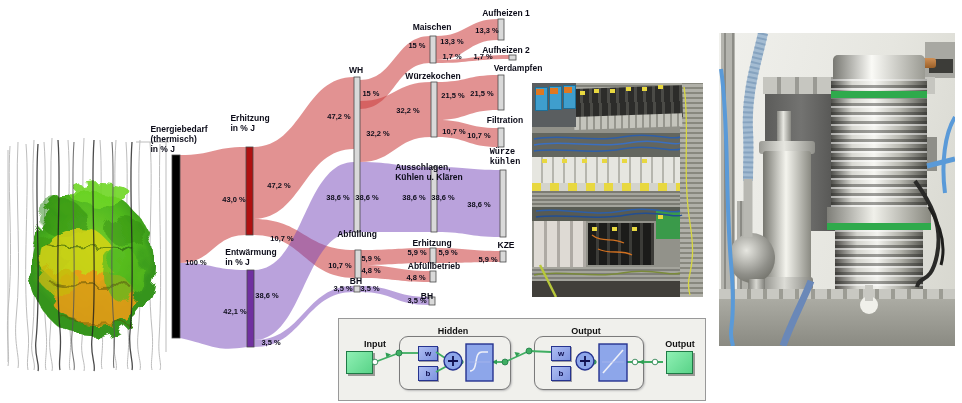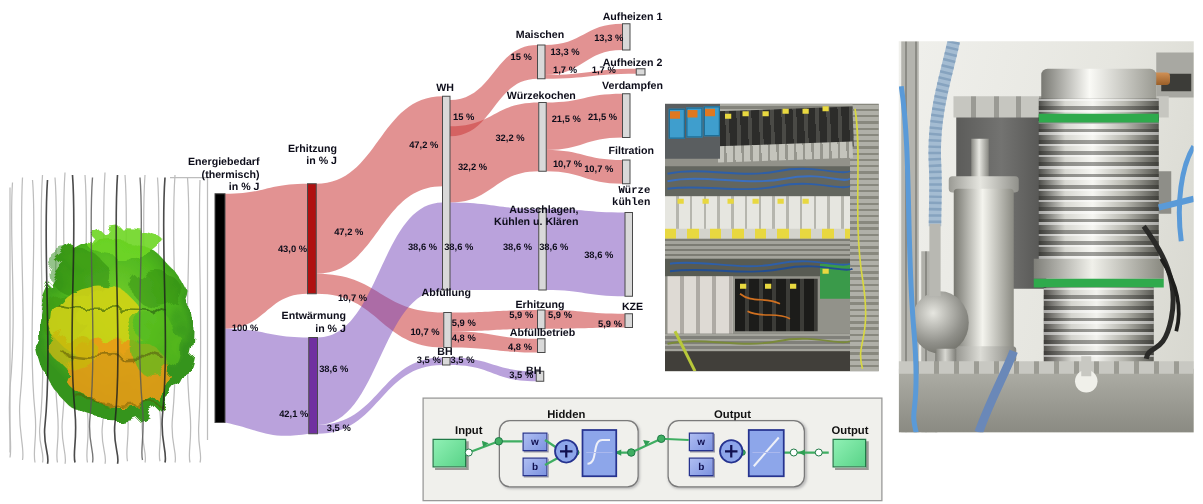"Aufheizen 1" .slabel { text-align: right -> left }
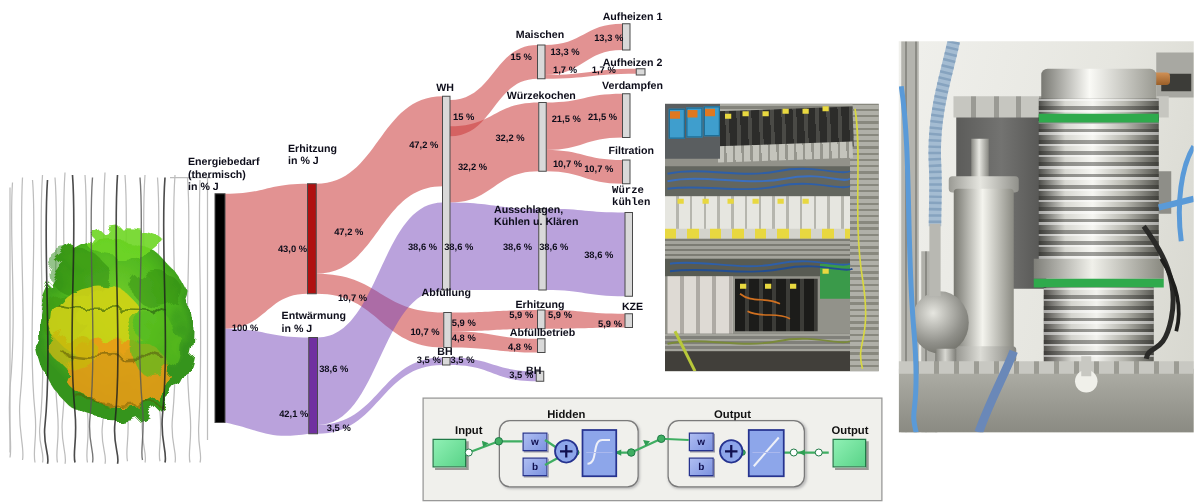"Verdampfen" div.slabel { left: 506px -> 518px }
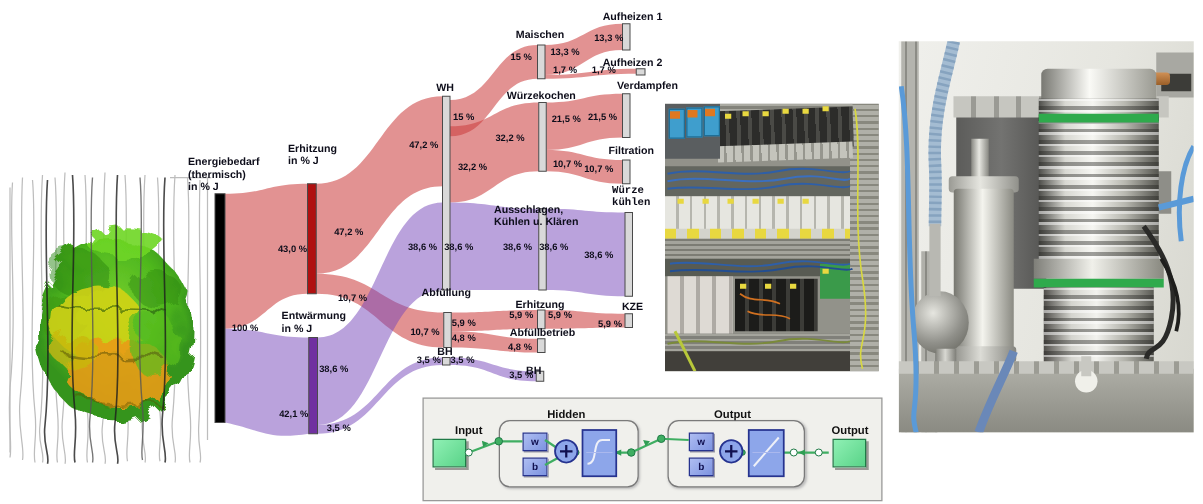"42,1 %" div.slabel { margin-top: 20px -> none }
